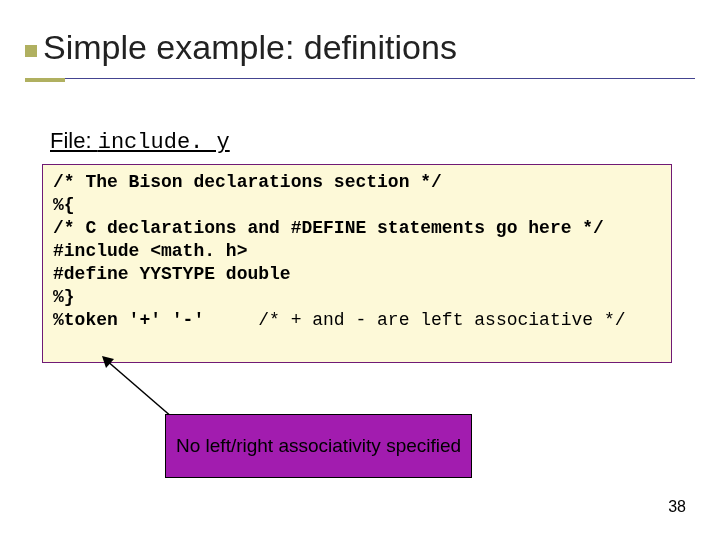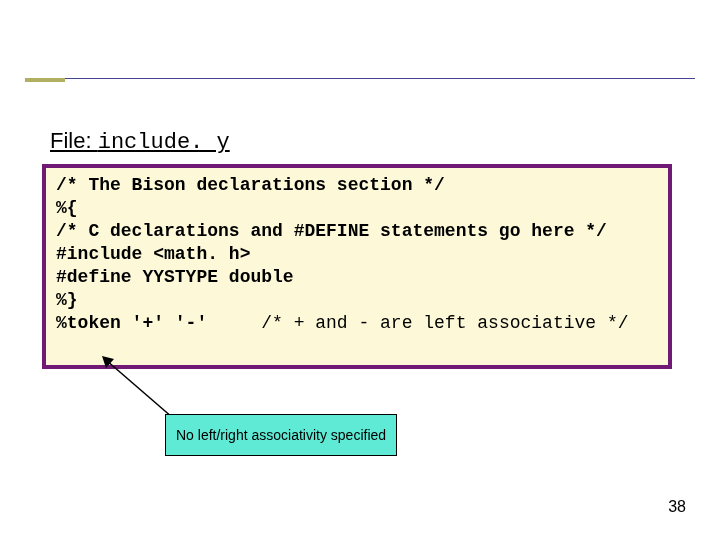"Simple example: definitions" div.title-row { html: none -> <div> <div></div> <div>Simple example: definitions</div> </div> }
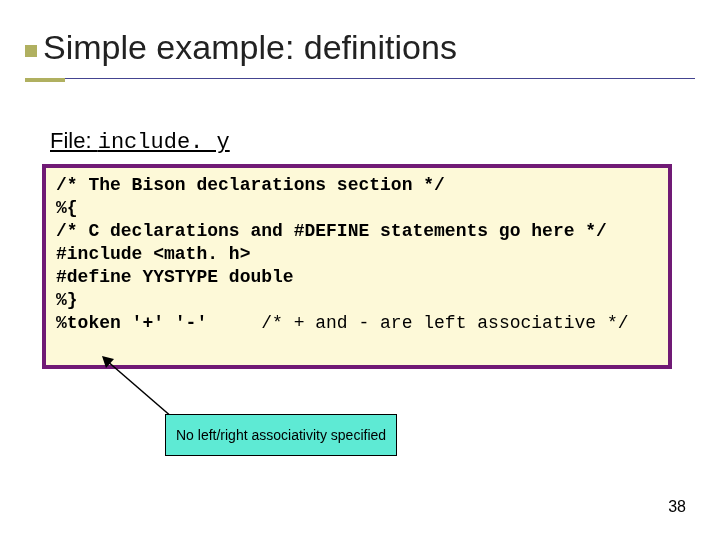"/* The Bison declarations section" .code-box { border: 4px solid #701a75 -> 1px solid #701a75 }
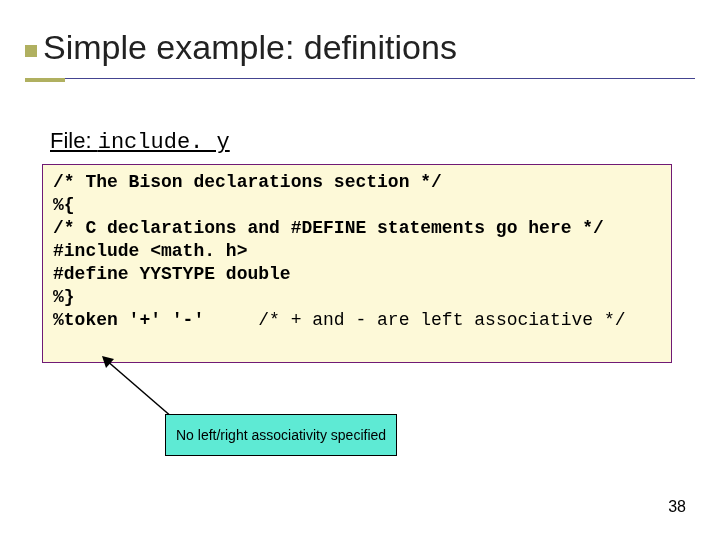"No left/right associativity specified" .annotation-box { background: #5eead4 -> #a21caf; font-size: 14px -> 19px; padding: 12px 10px -> 20px 10px }
